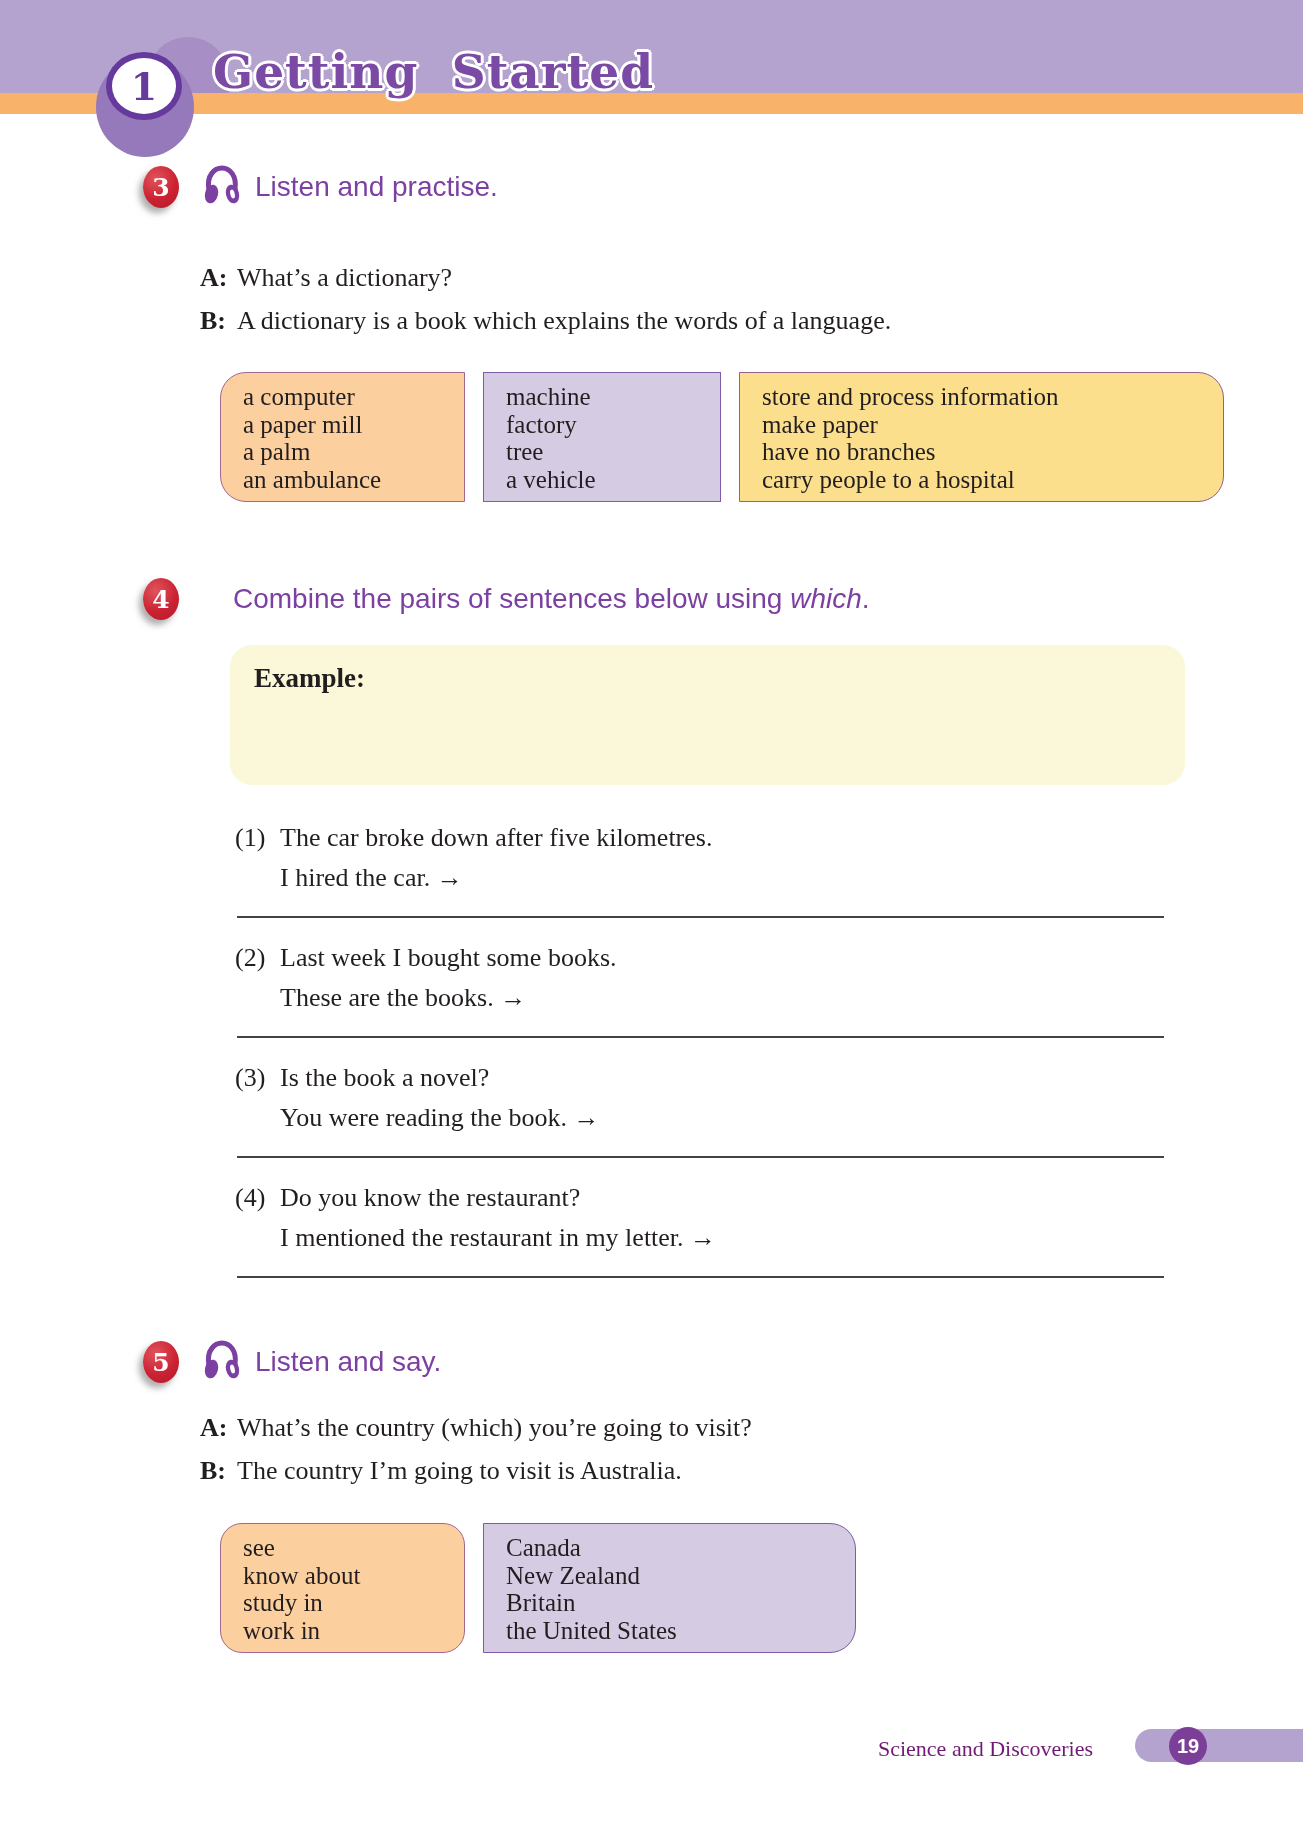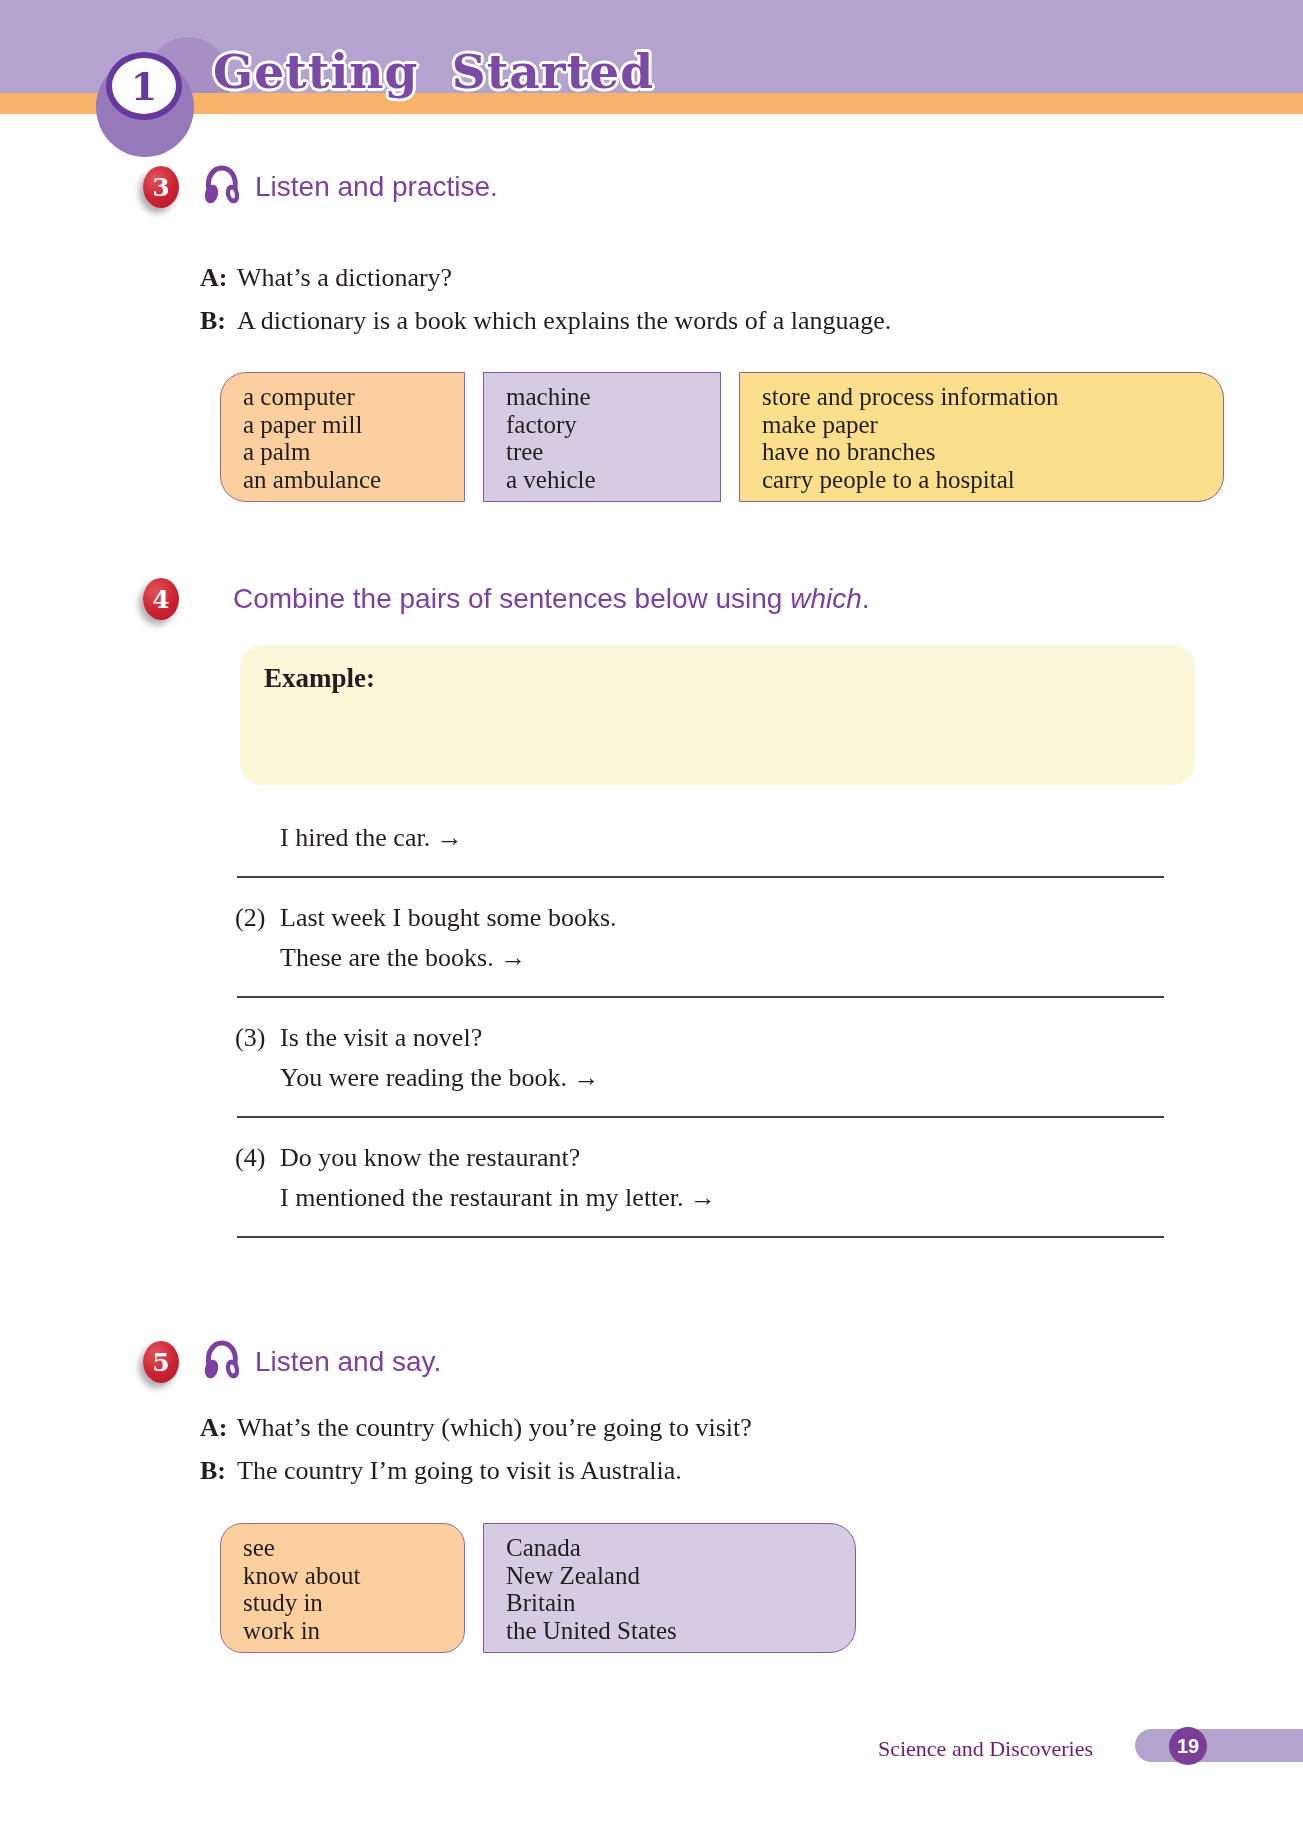"Example:" .example-box { margin-left: 10px -> none }
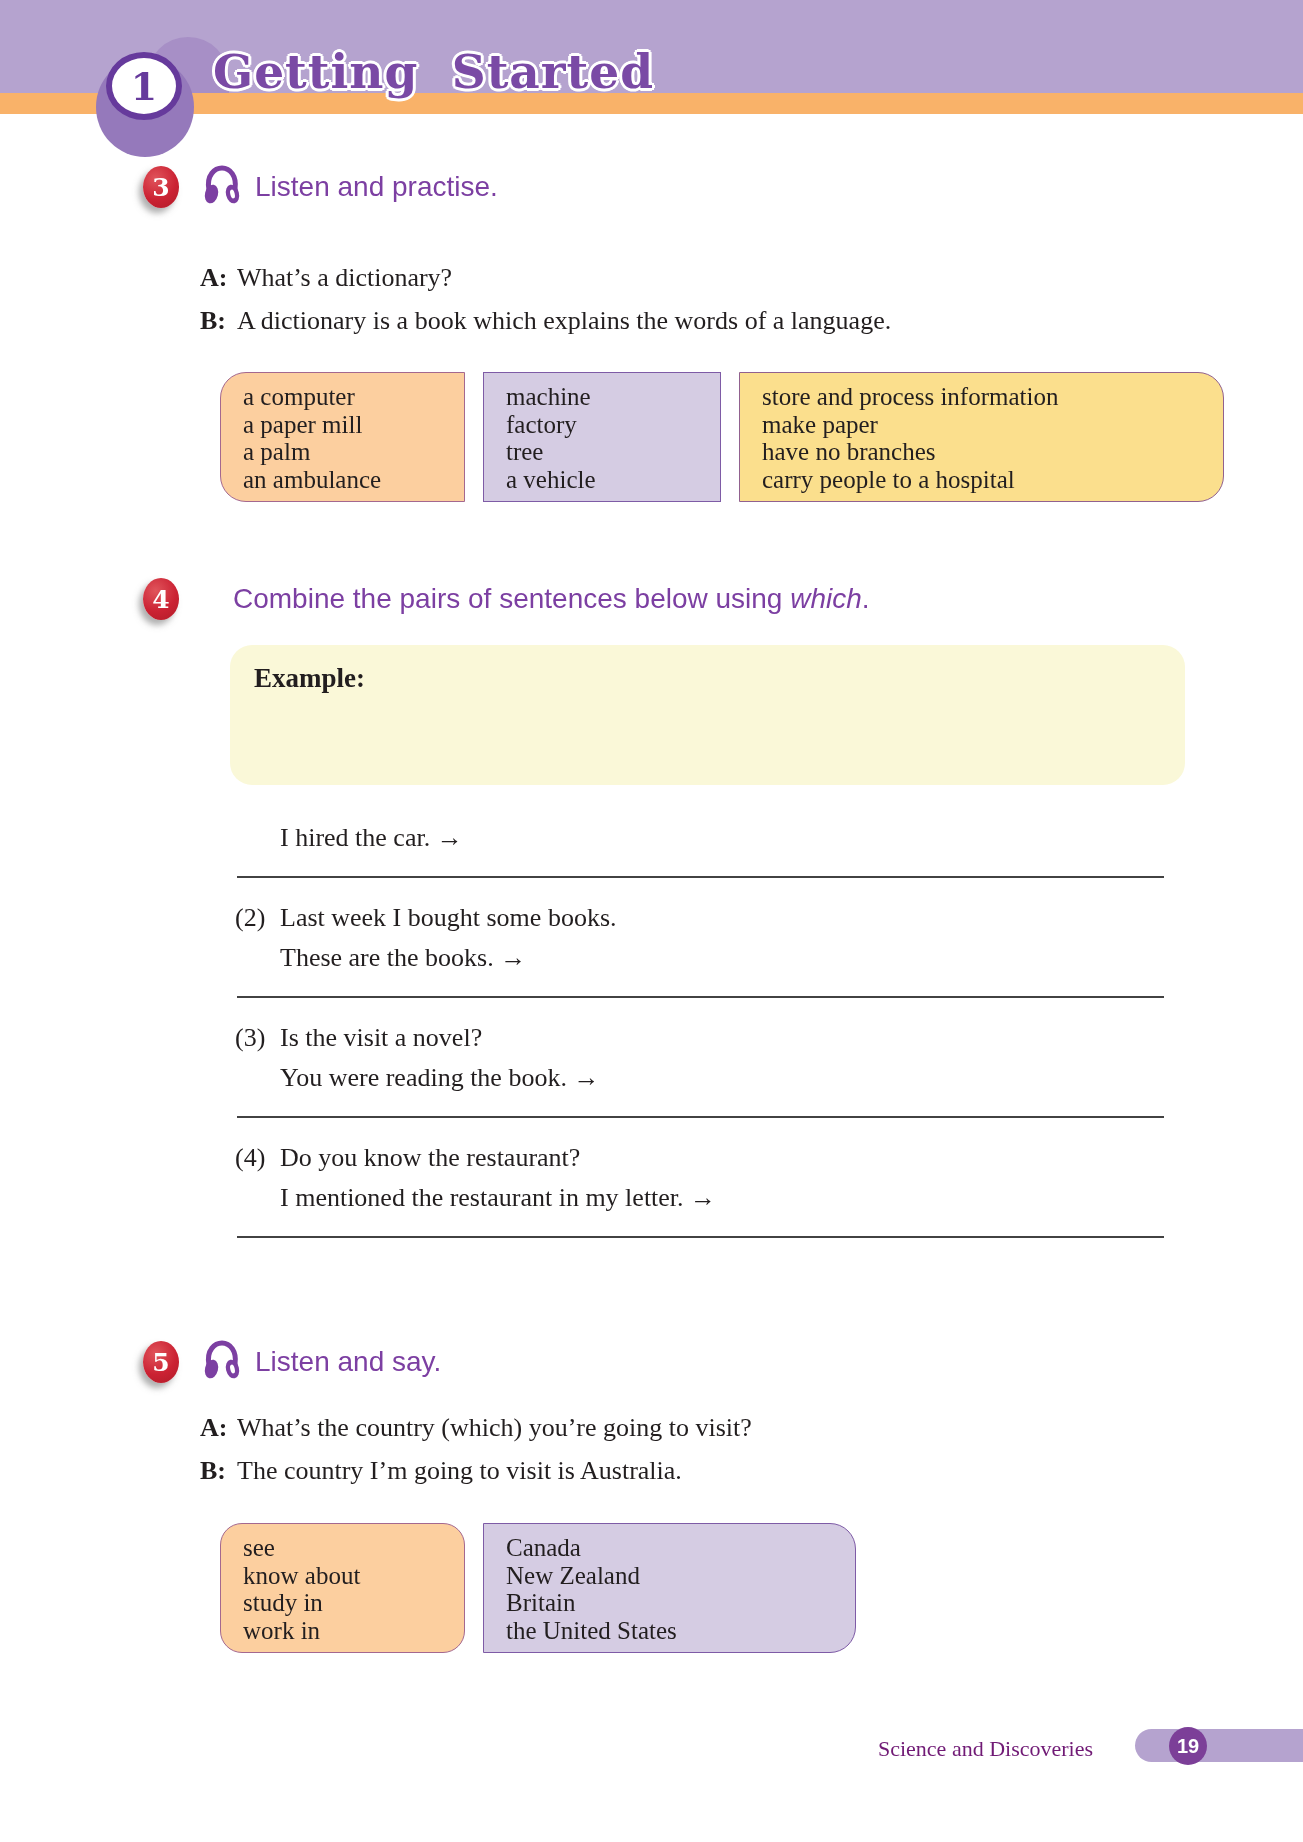"(1) The car broke down" div.qa-line { html: none -> <div><span>(1)</span><span>The car broke down after five kilometres.</span></div> }
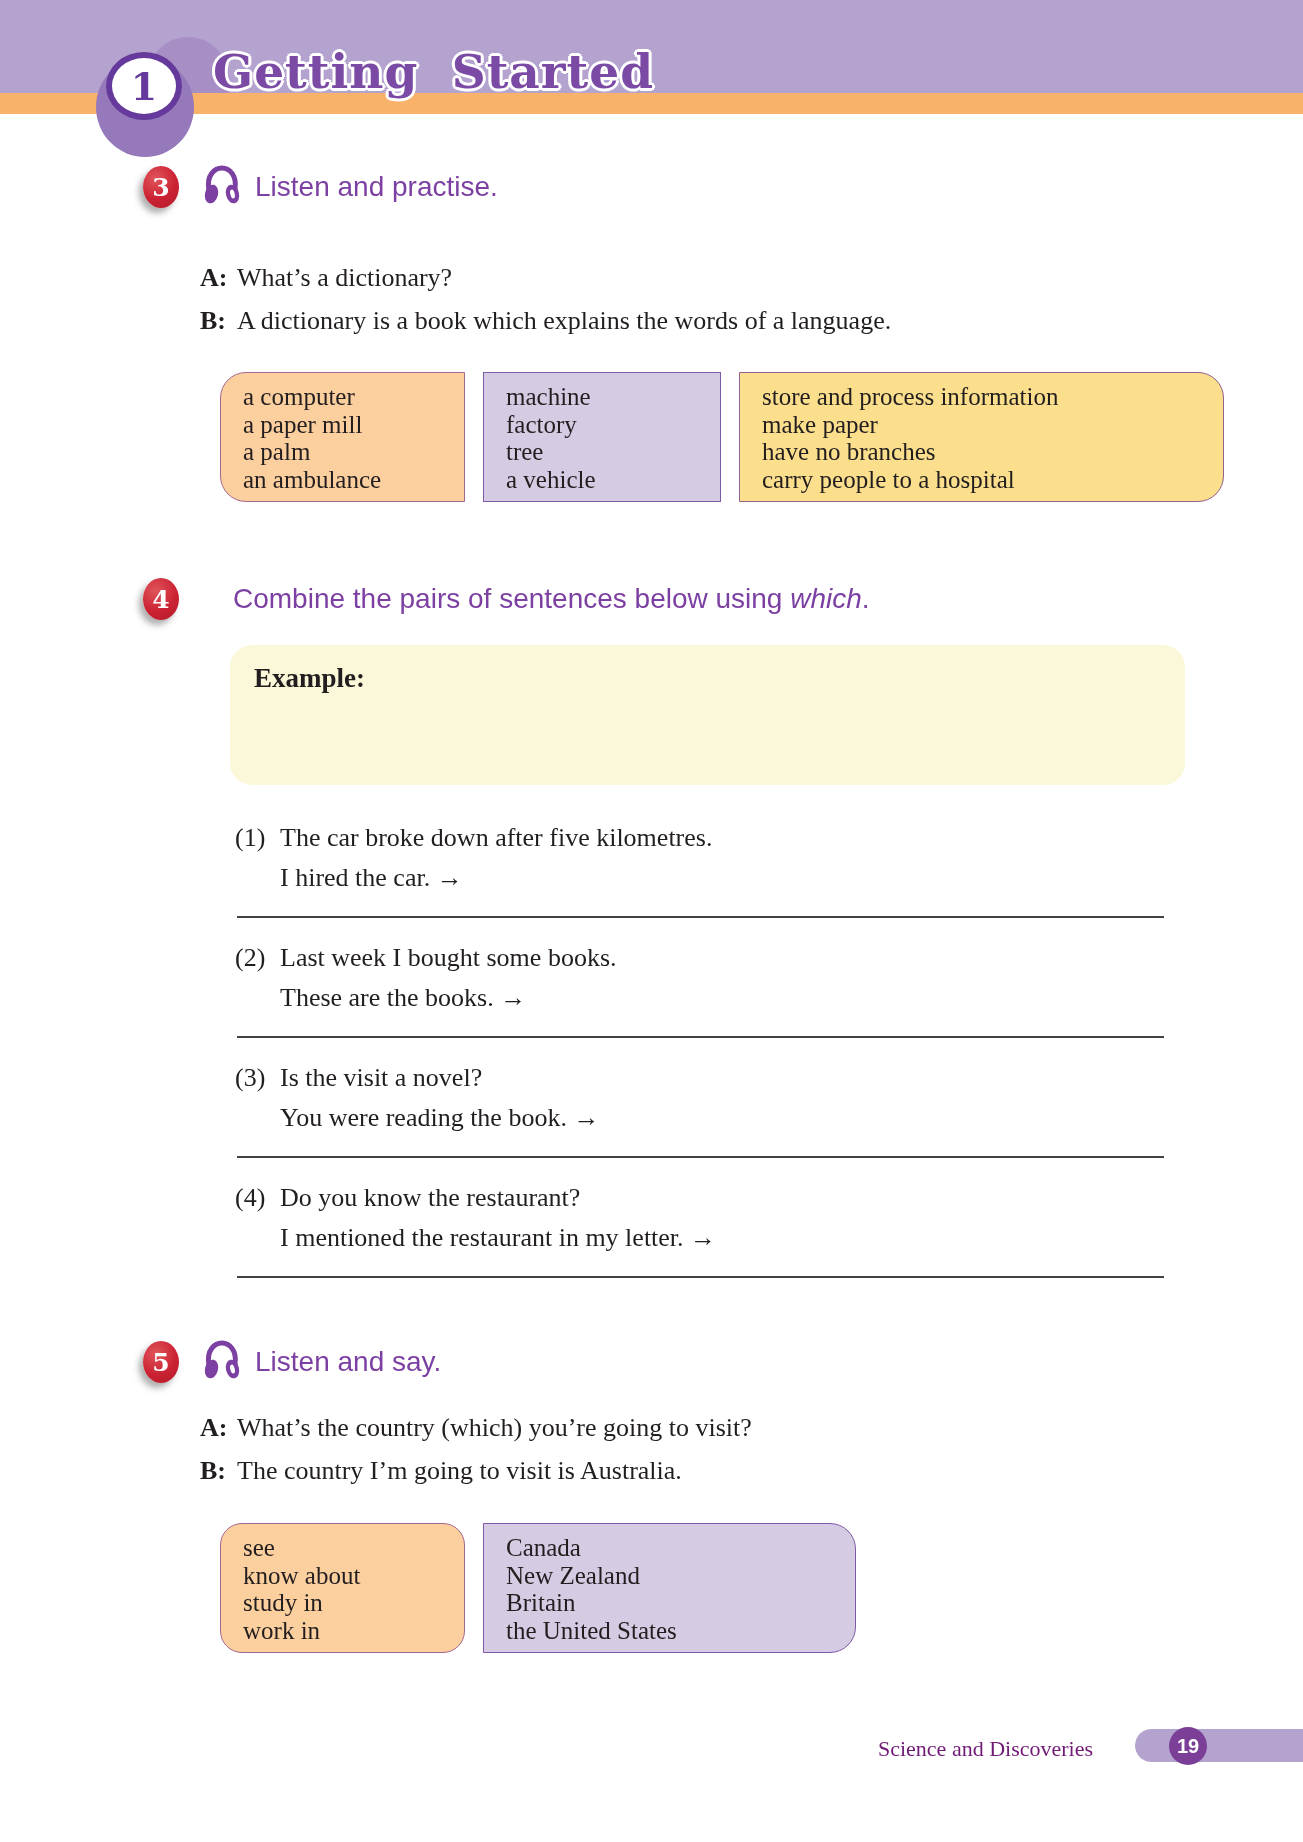"Is the visit a novel?" span { text: visit -> book }
